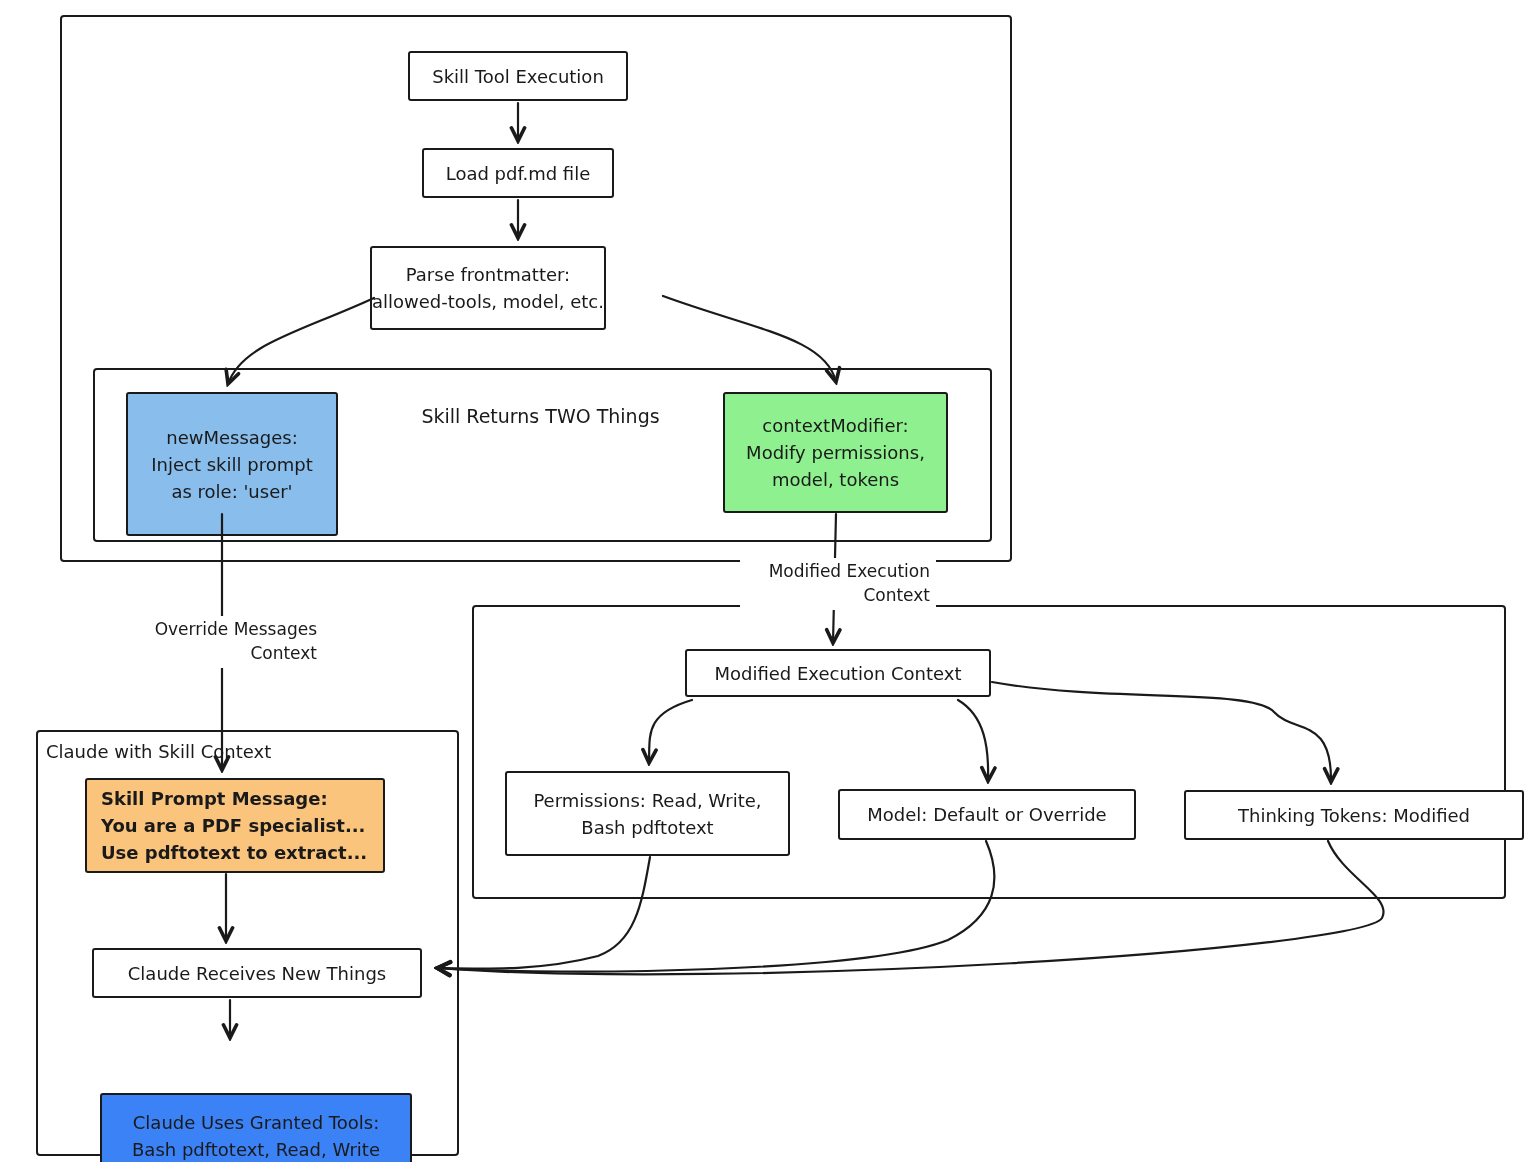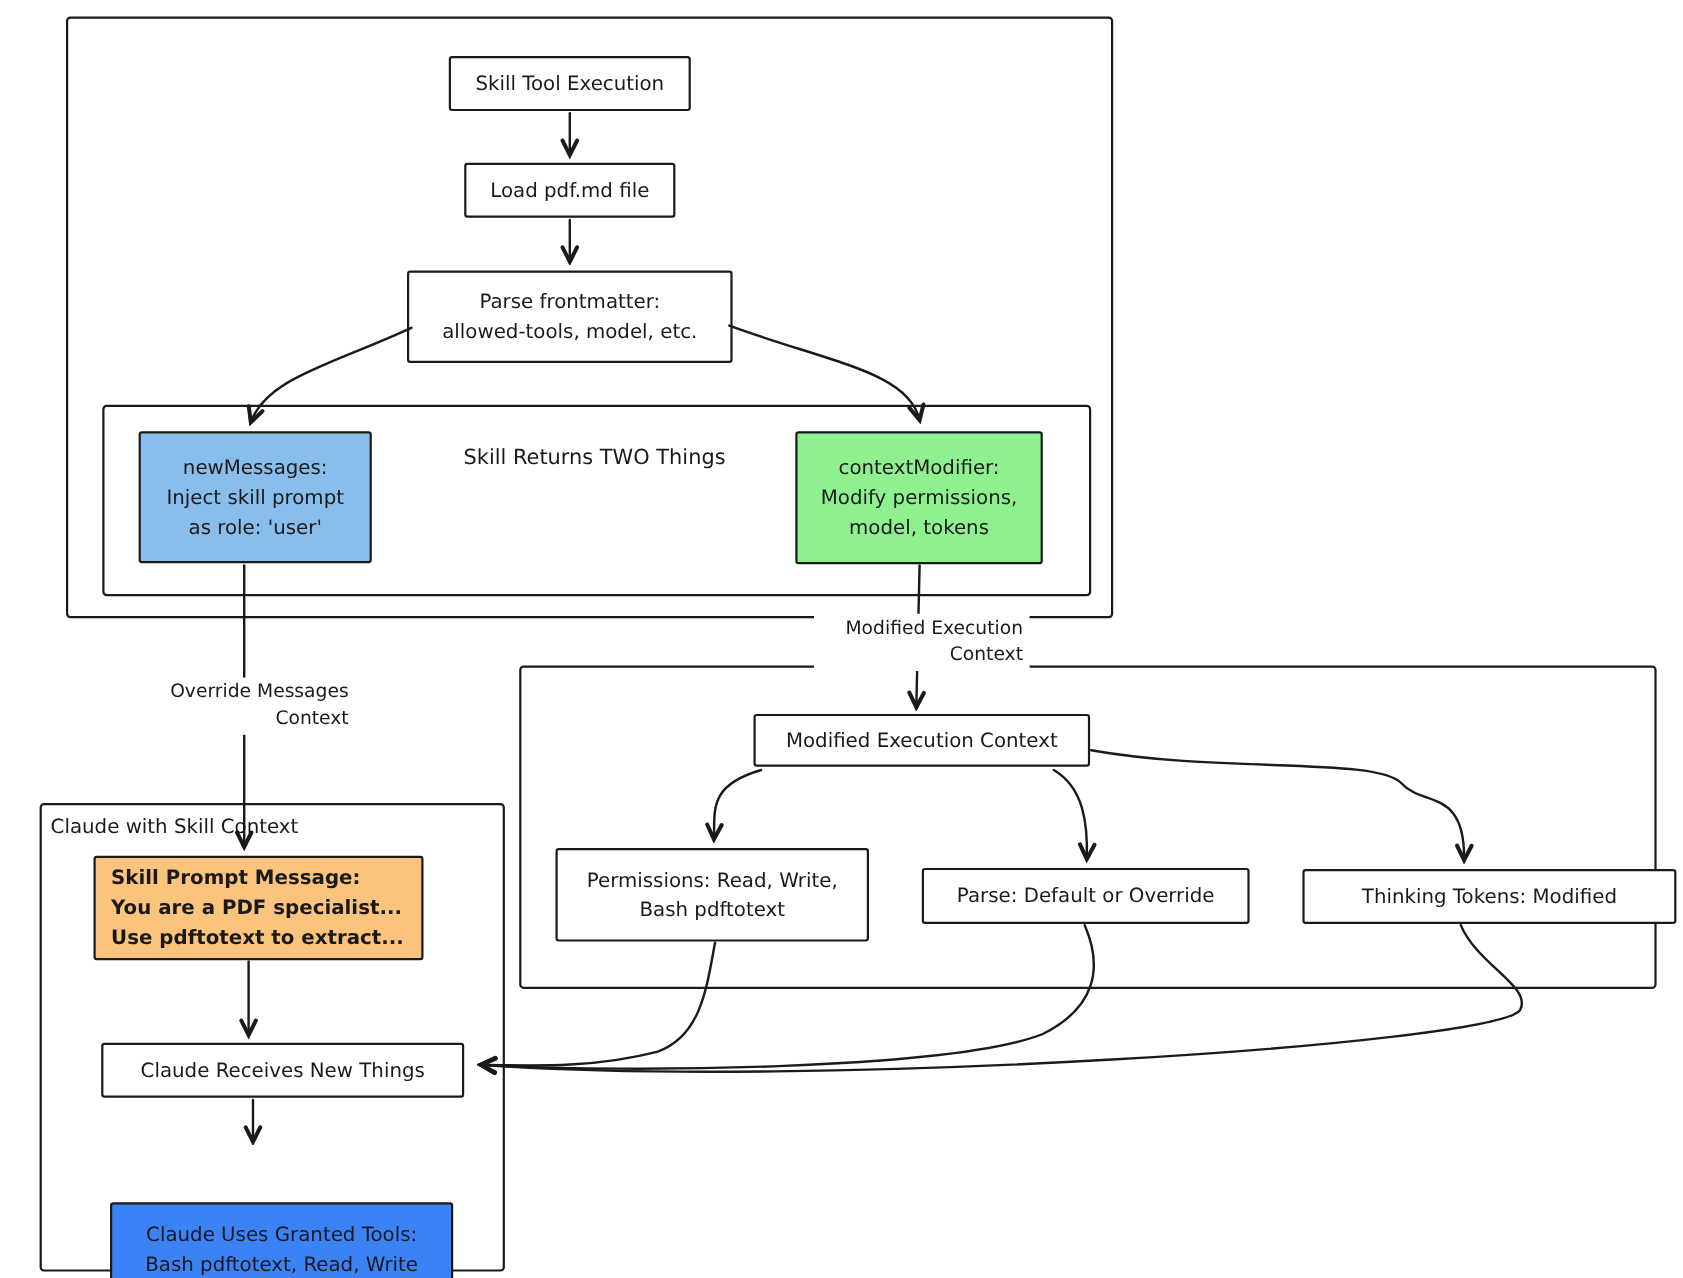"Parse frontmatter:" div.node { width: 296px -> 236px }
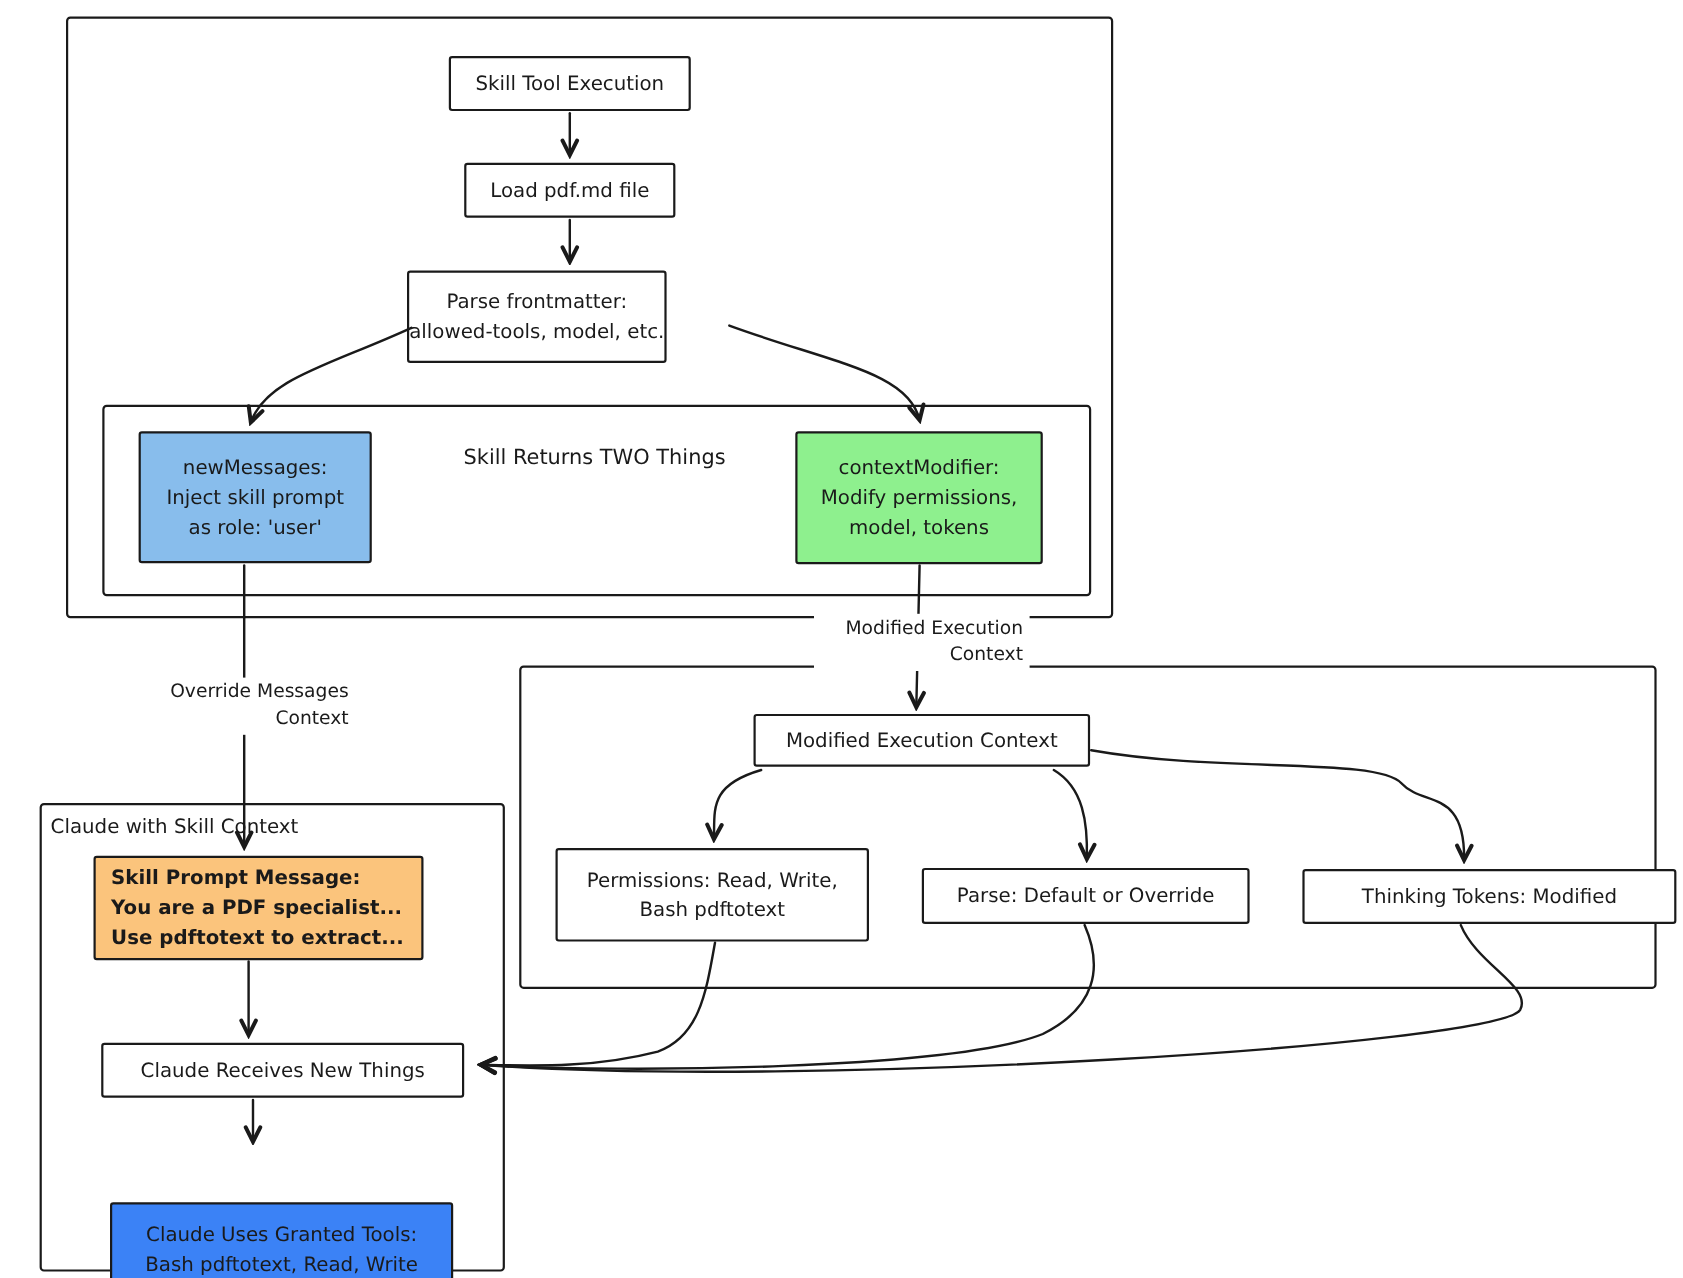"newMessages:" div.node { height: 120px -> 144px }
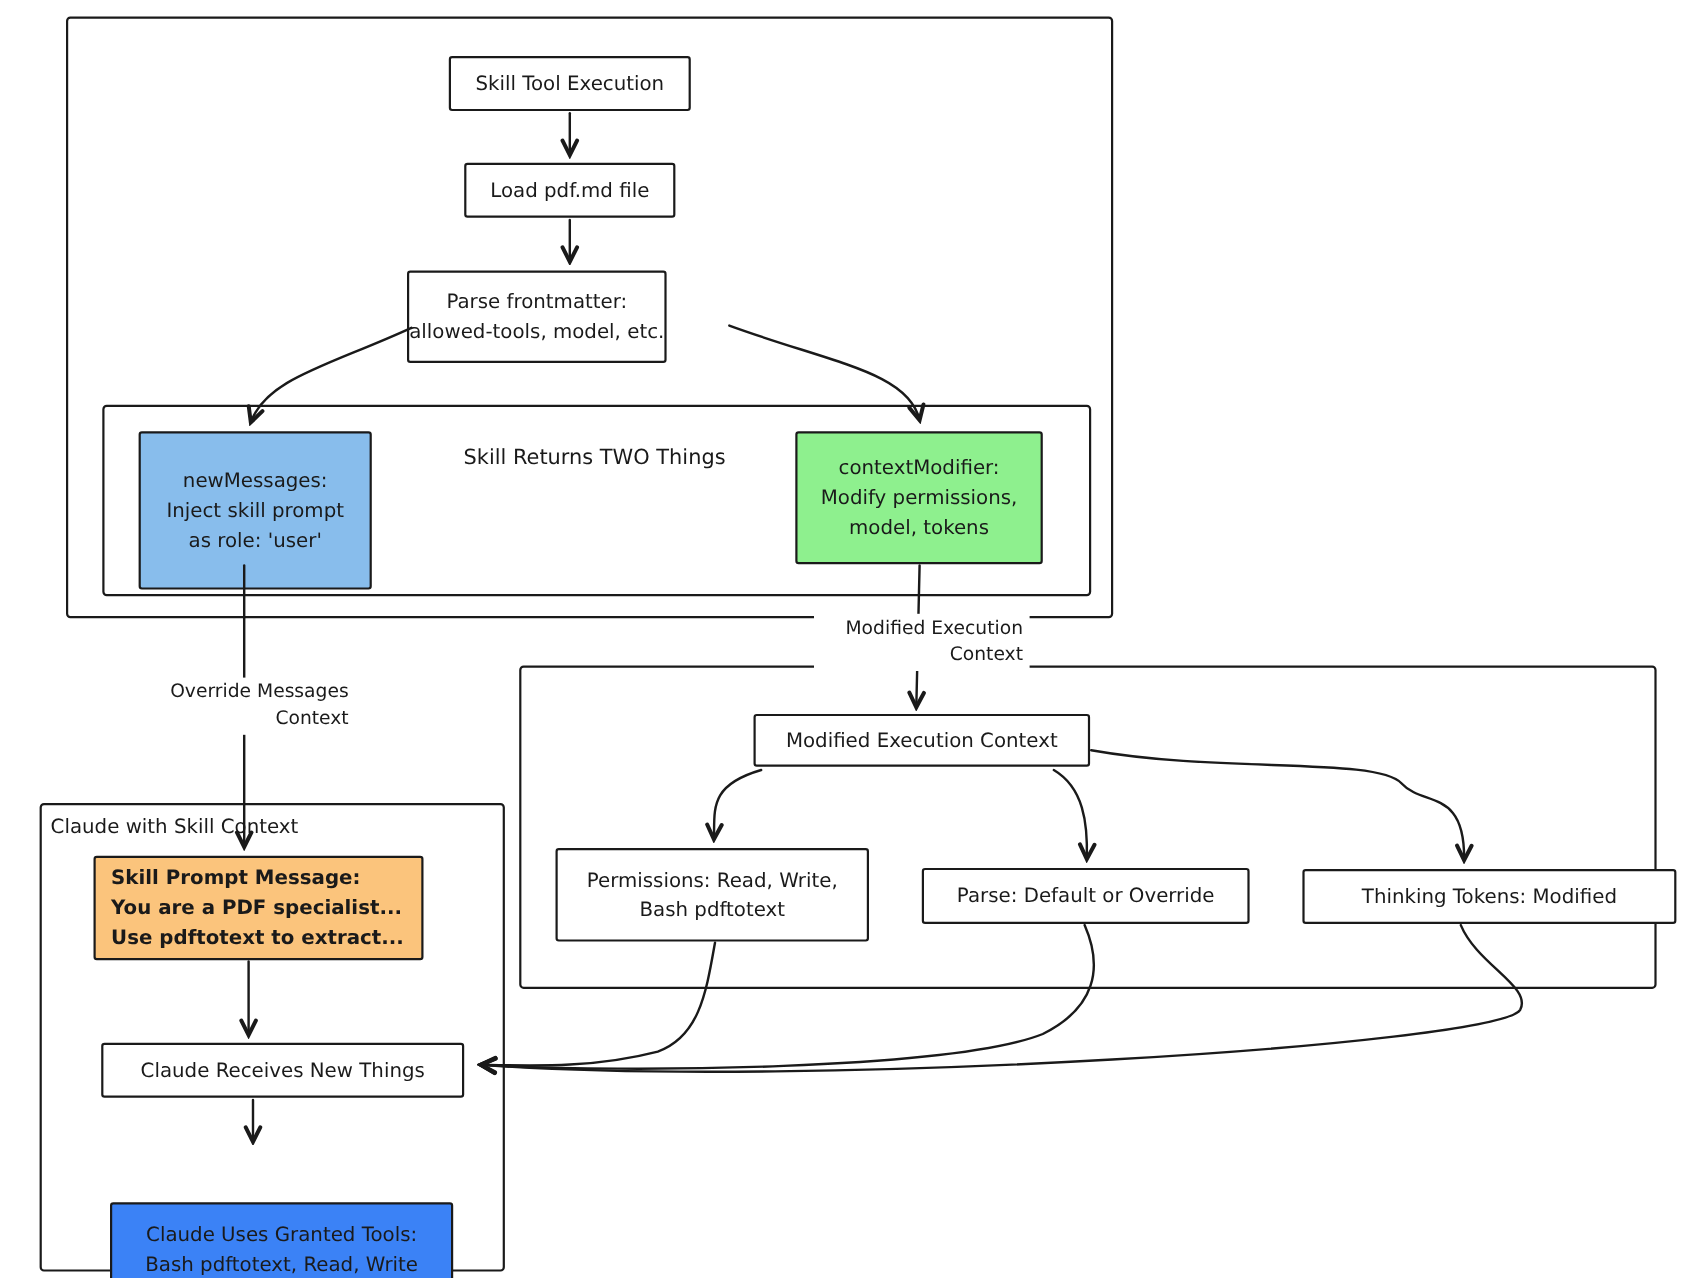"Parse: Default or Override" div.node { text: Parse -> Model }
